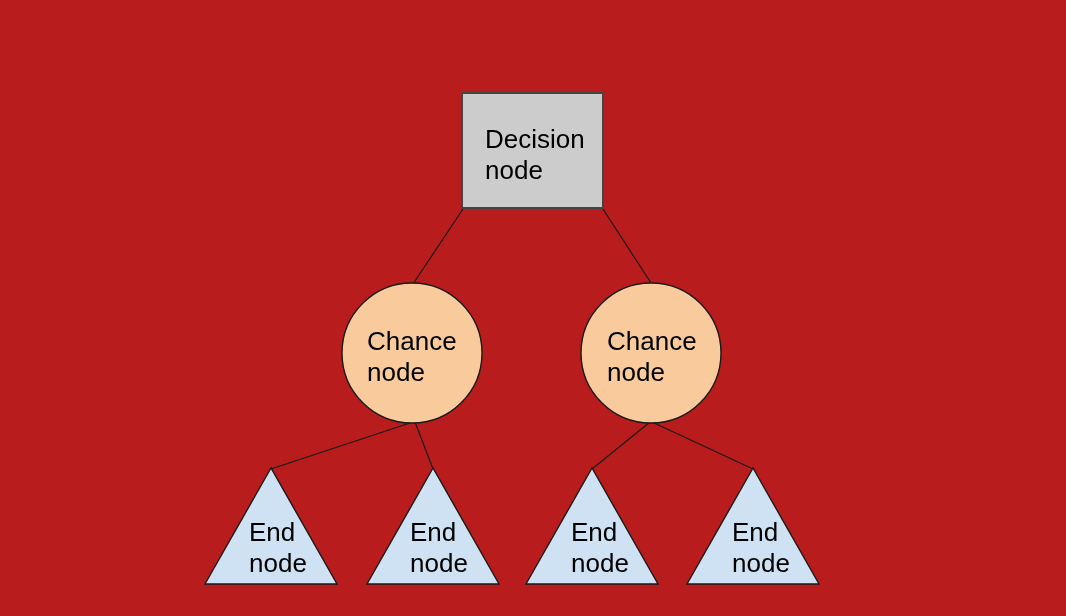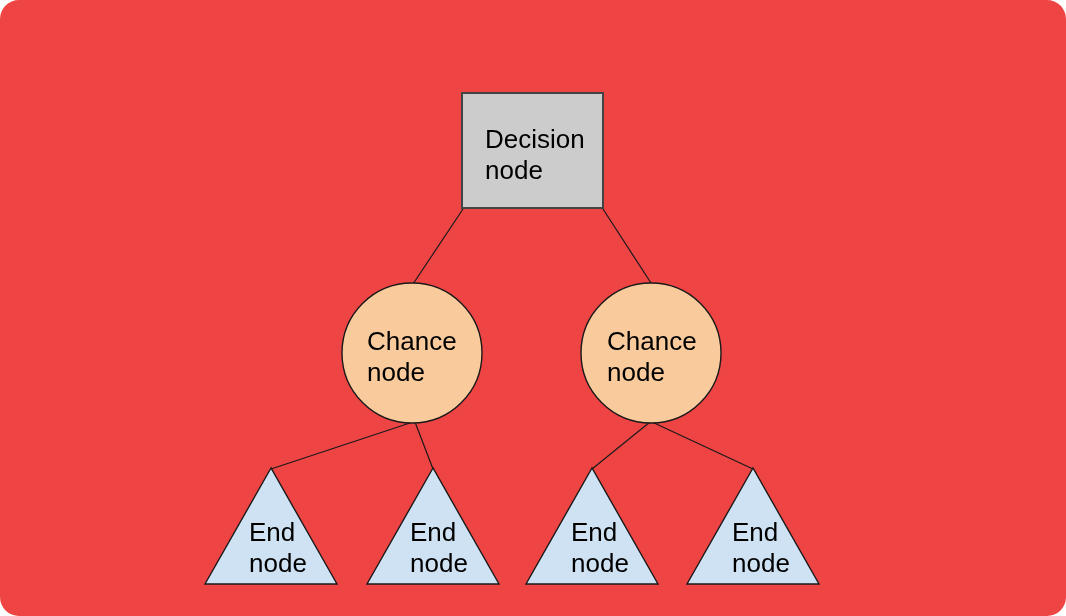"Decision" .canvas { background: #ef4444 -> #b91c1c; border-radius: 19px -> none }
